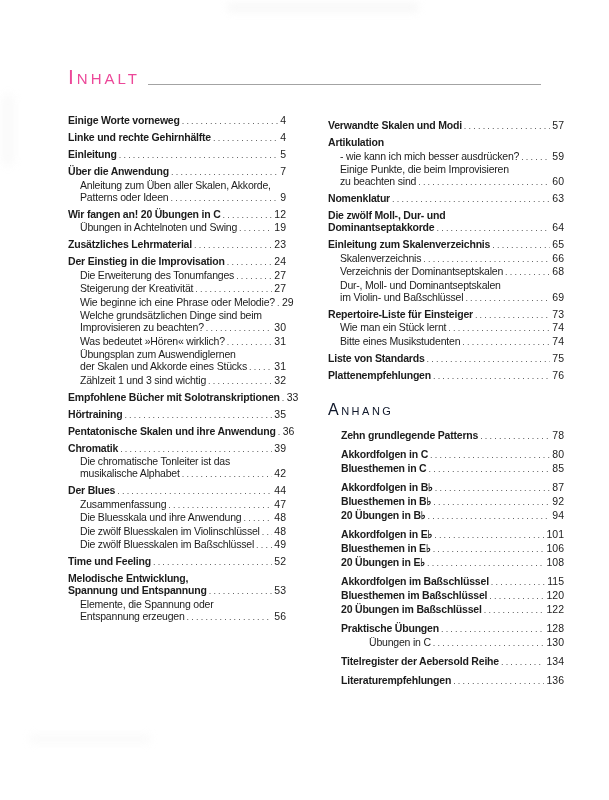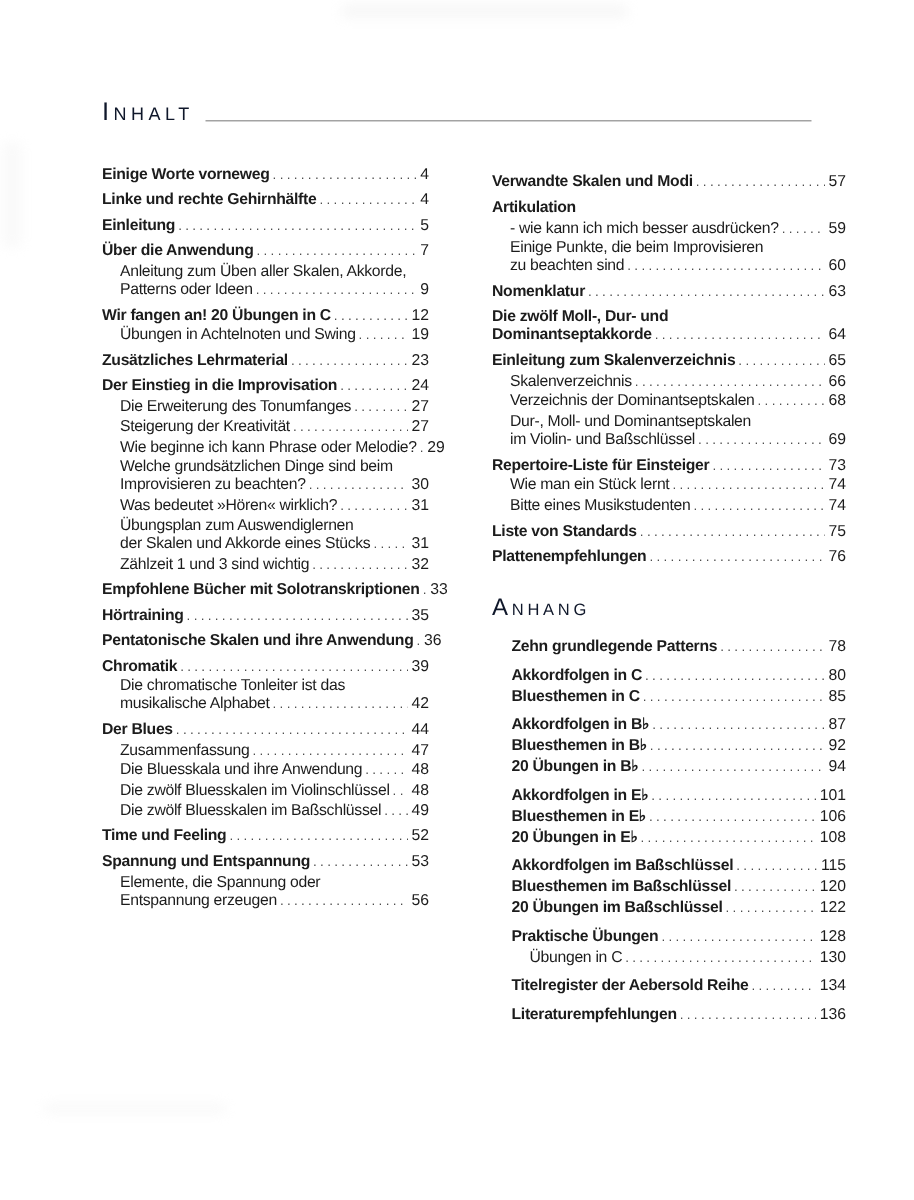"Inhalt" .title { color: #0f172a -> #ec4899; font-size: 17px -> 21px }
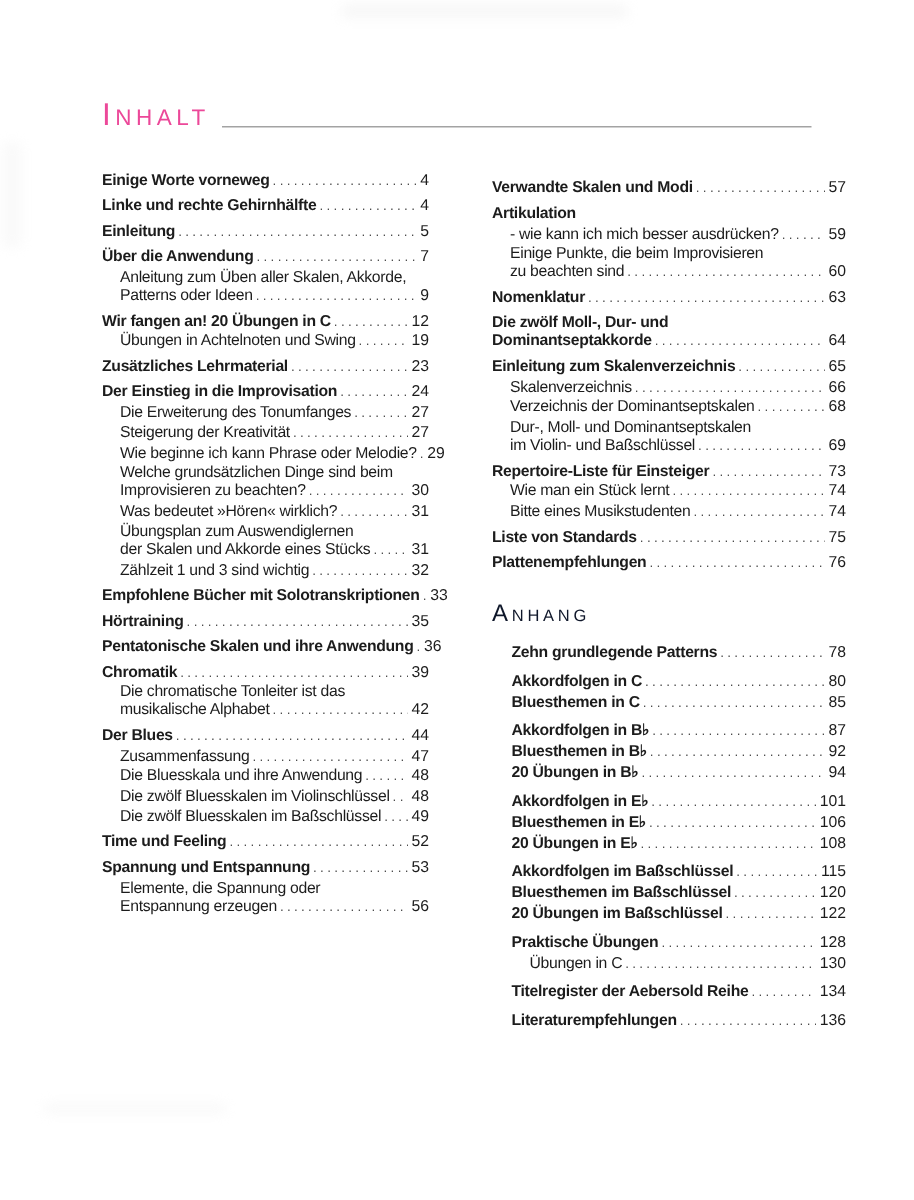"Wie beginne ich kann Phrase" span.label { text: kann -> eine }
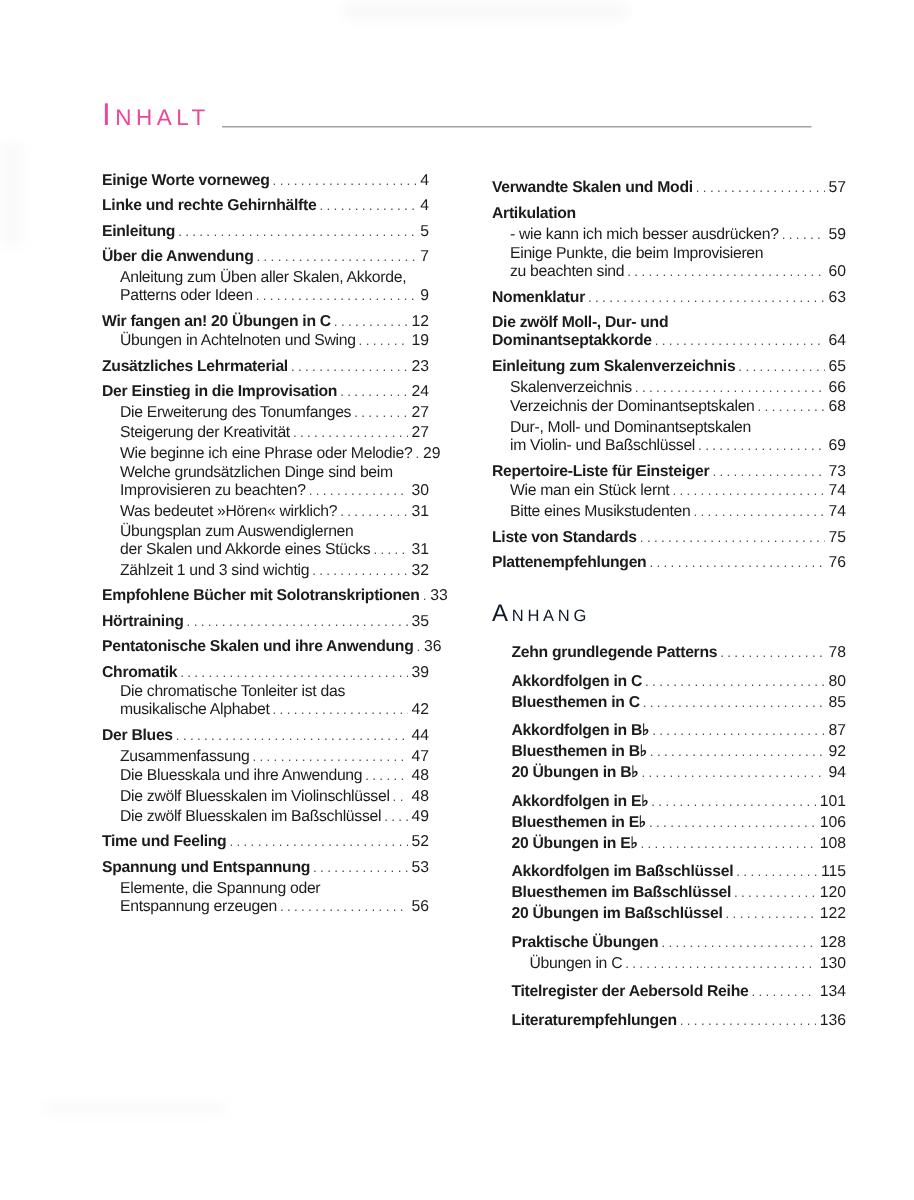"Melodische Entwicklung," div.l1 { html: none -> <div>Melodische Entwicklung,</div> }
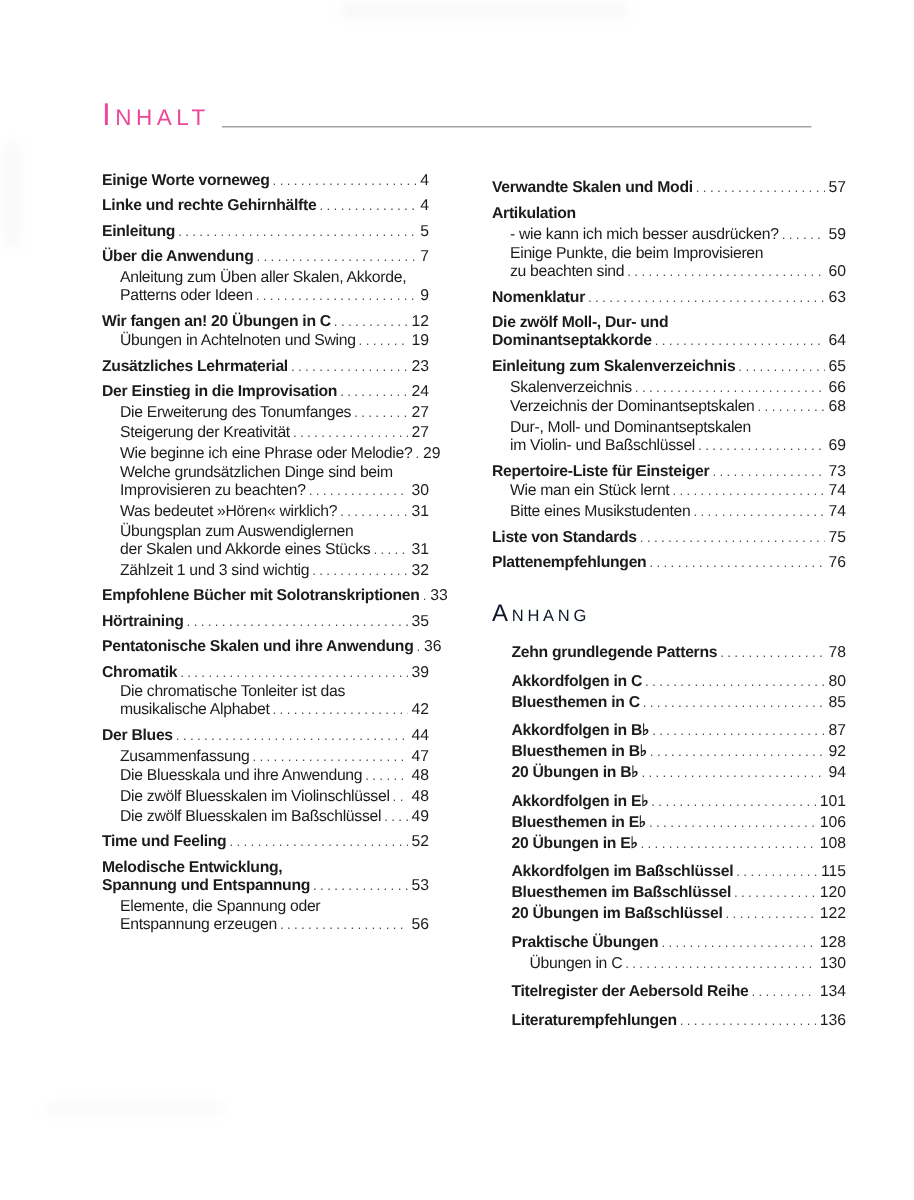"Übungen in C" .anhang-entries .entry.sub { margin-left: none -> 16px }
